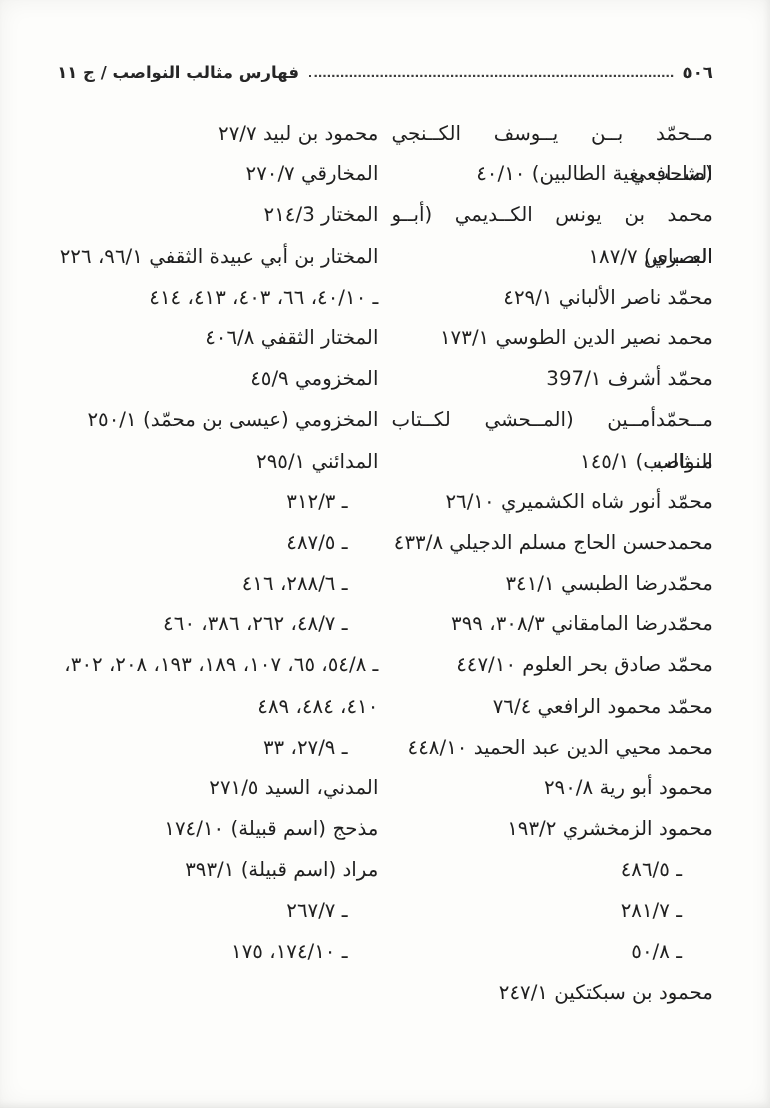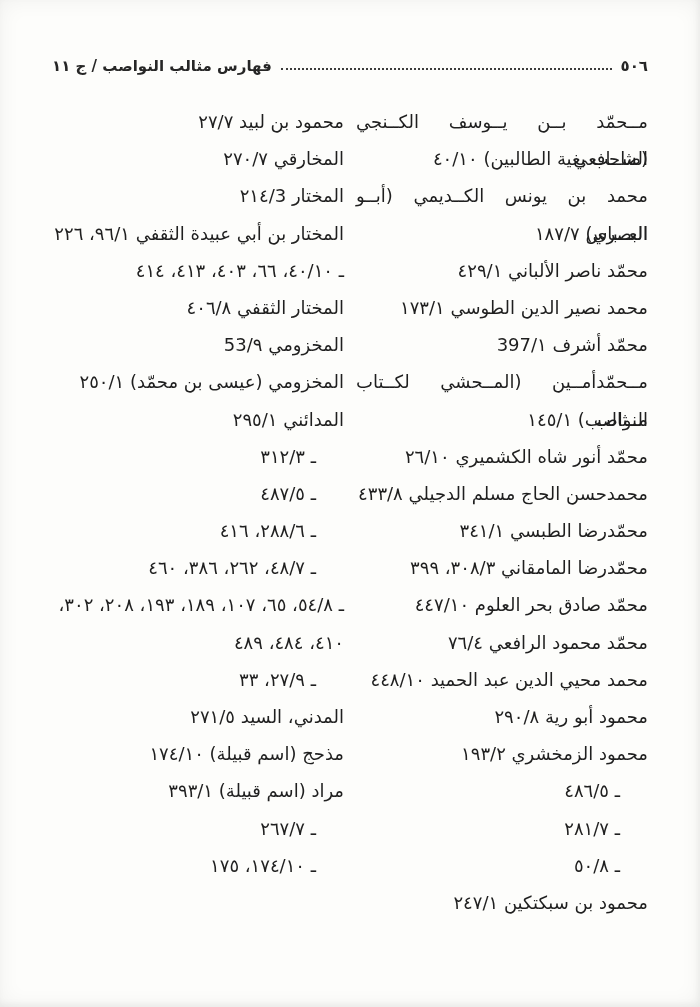"المخزومي 53/٩" div.row { text: 53/٩ -> ٤٥/٩ }
